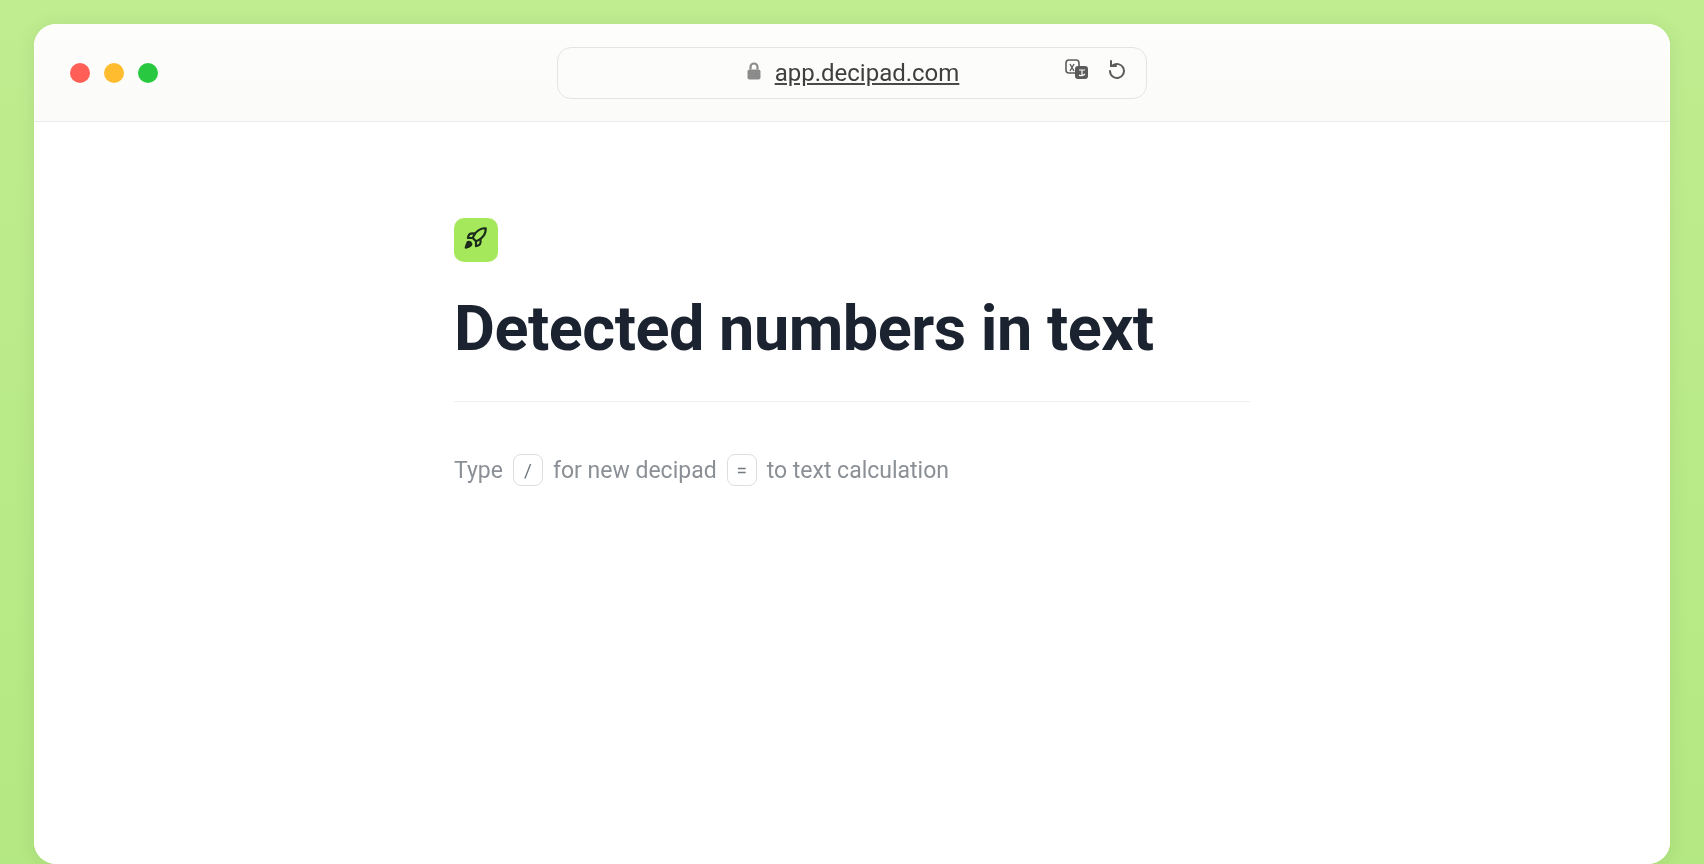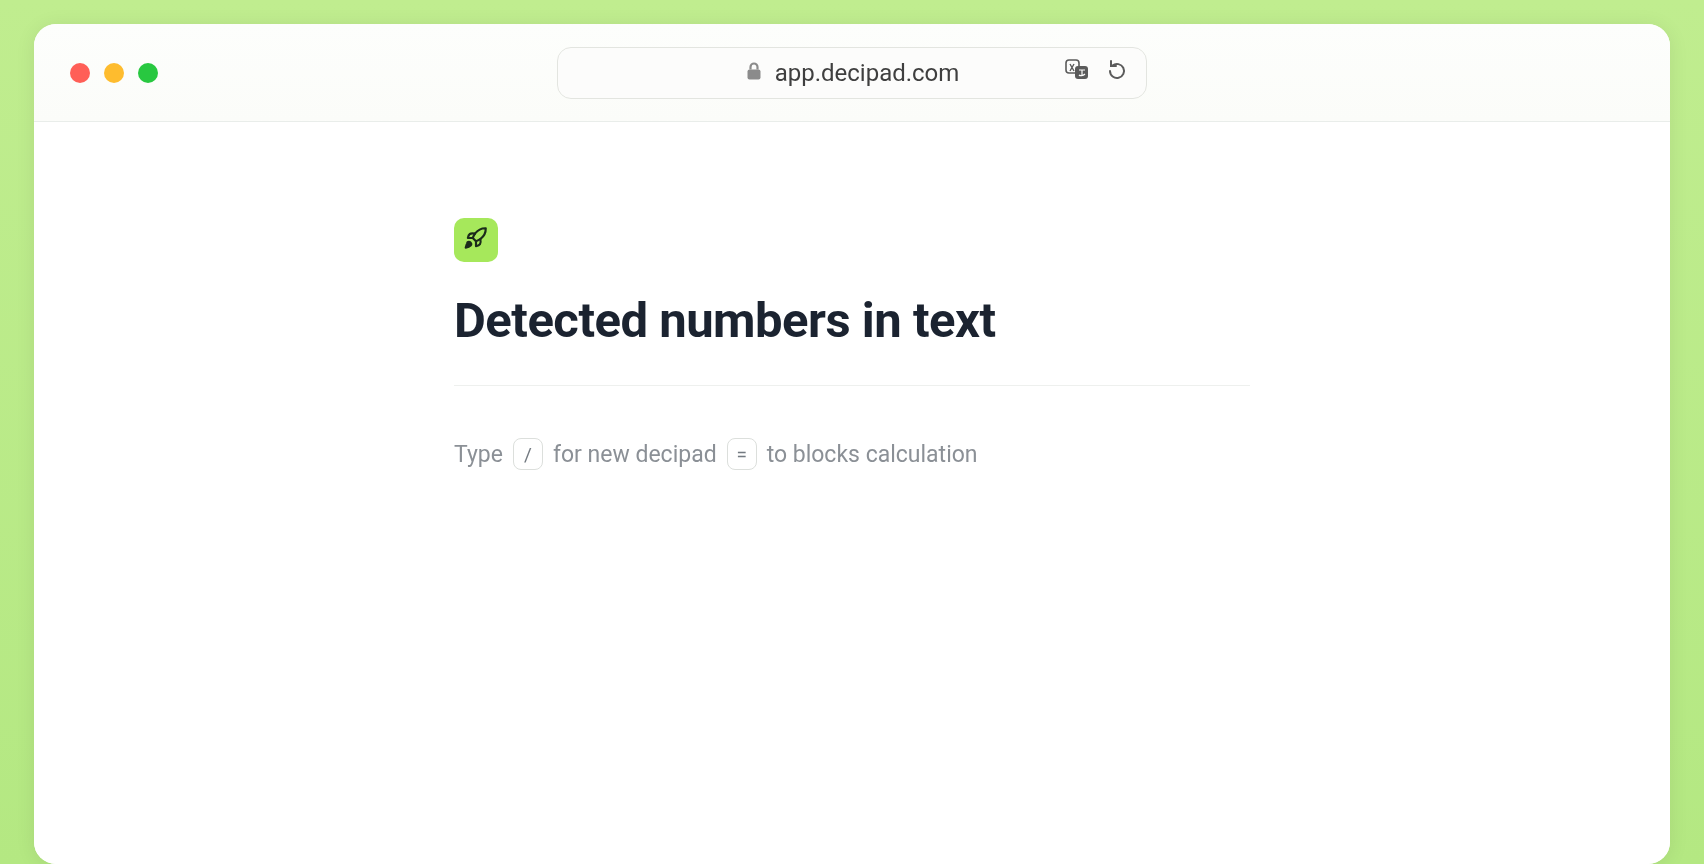"app.decipad.com" .address-bar { text-decoration: none -> underline }
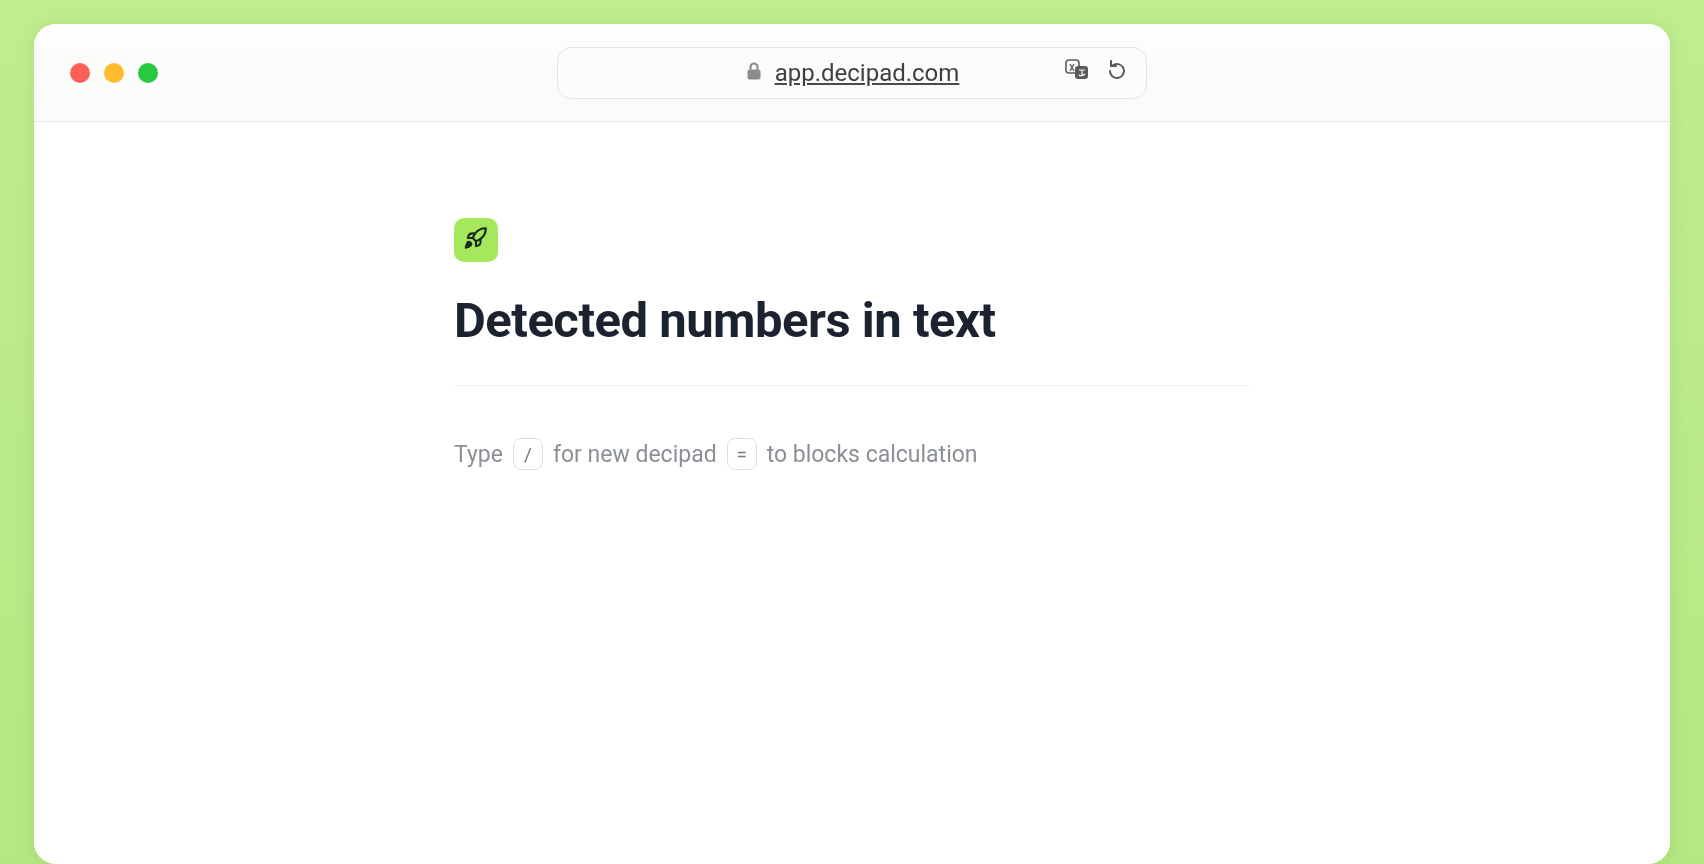"Detected numbers in text" .doc-title { font-size: 49px -> 63px }
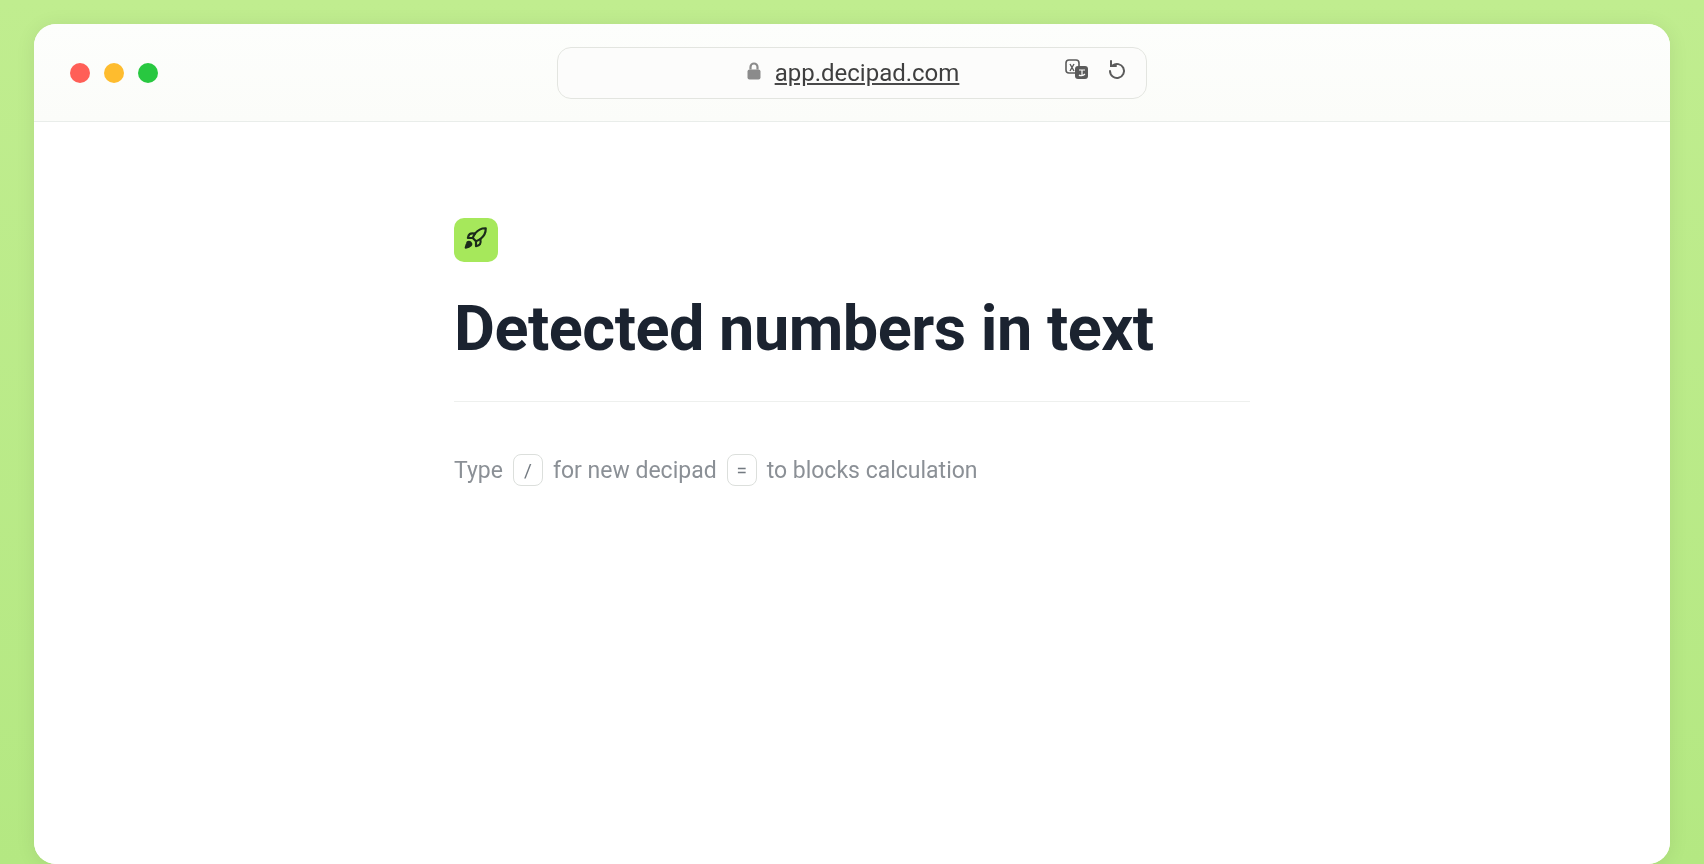"to blocks calculation" span.seg { text: blocks -> text }
